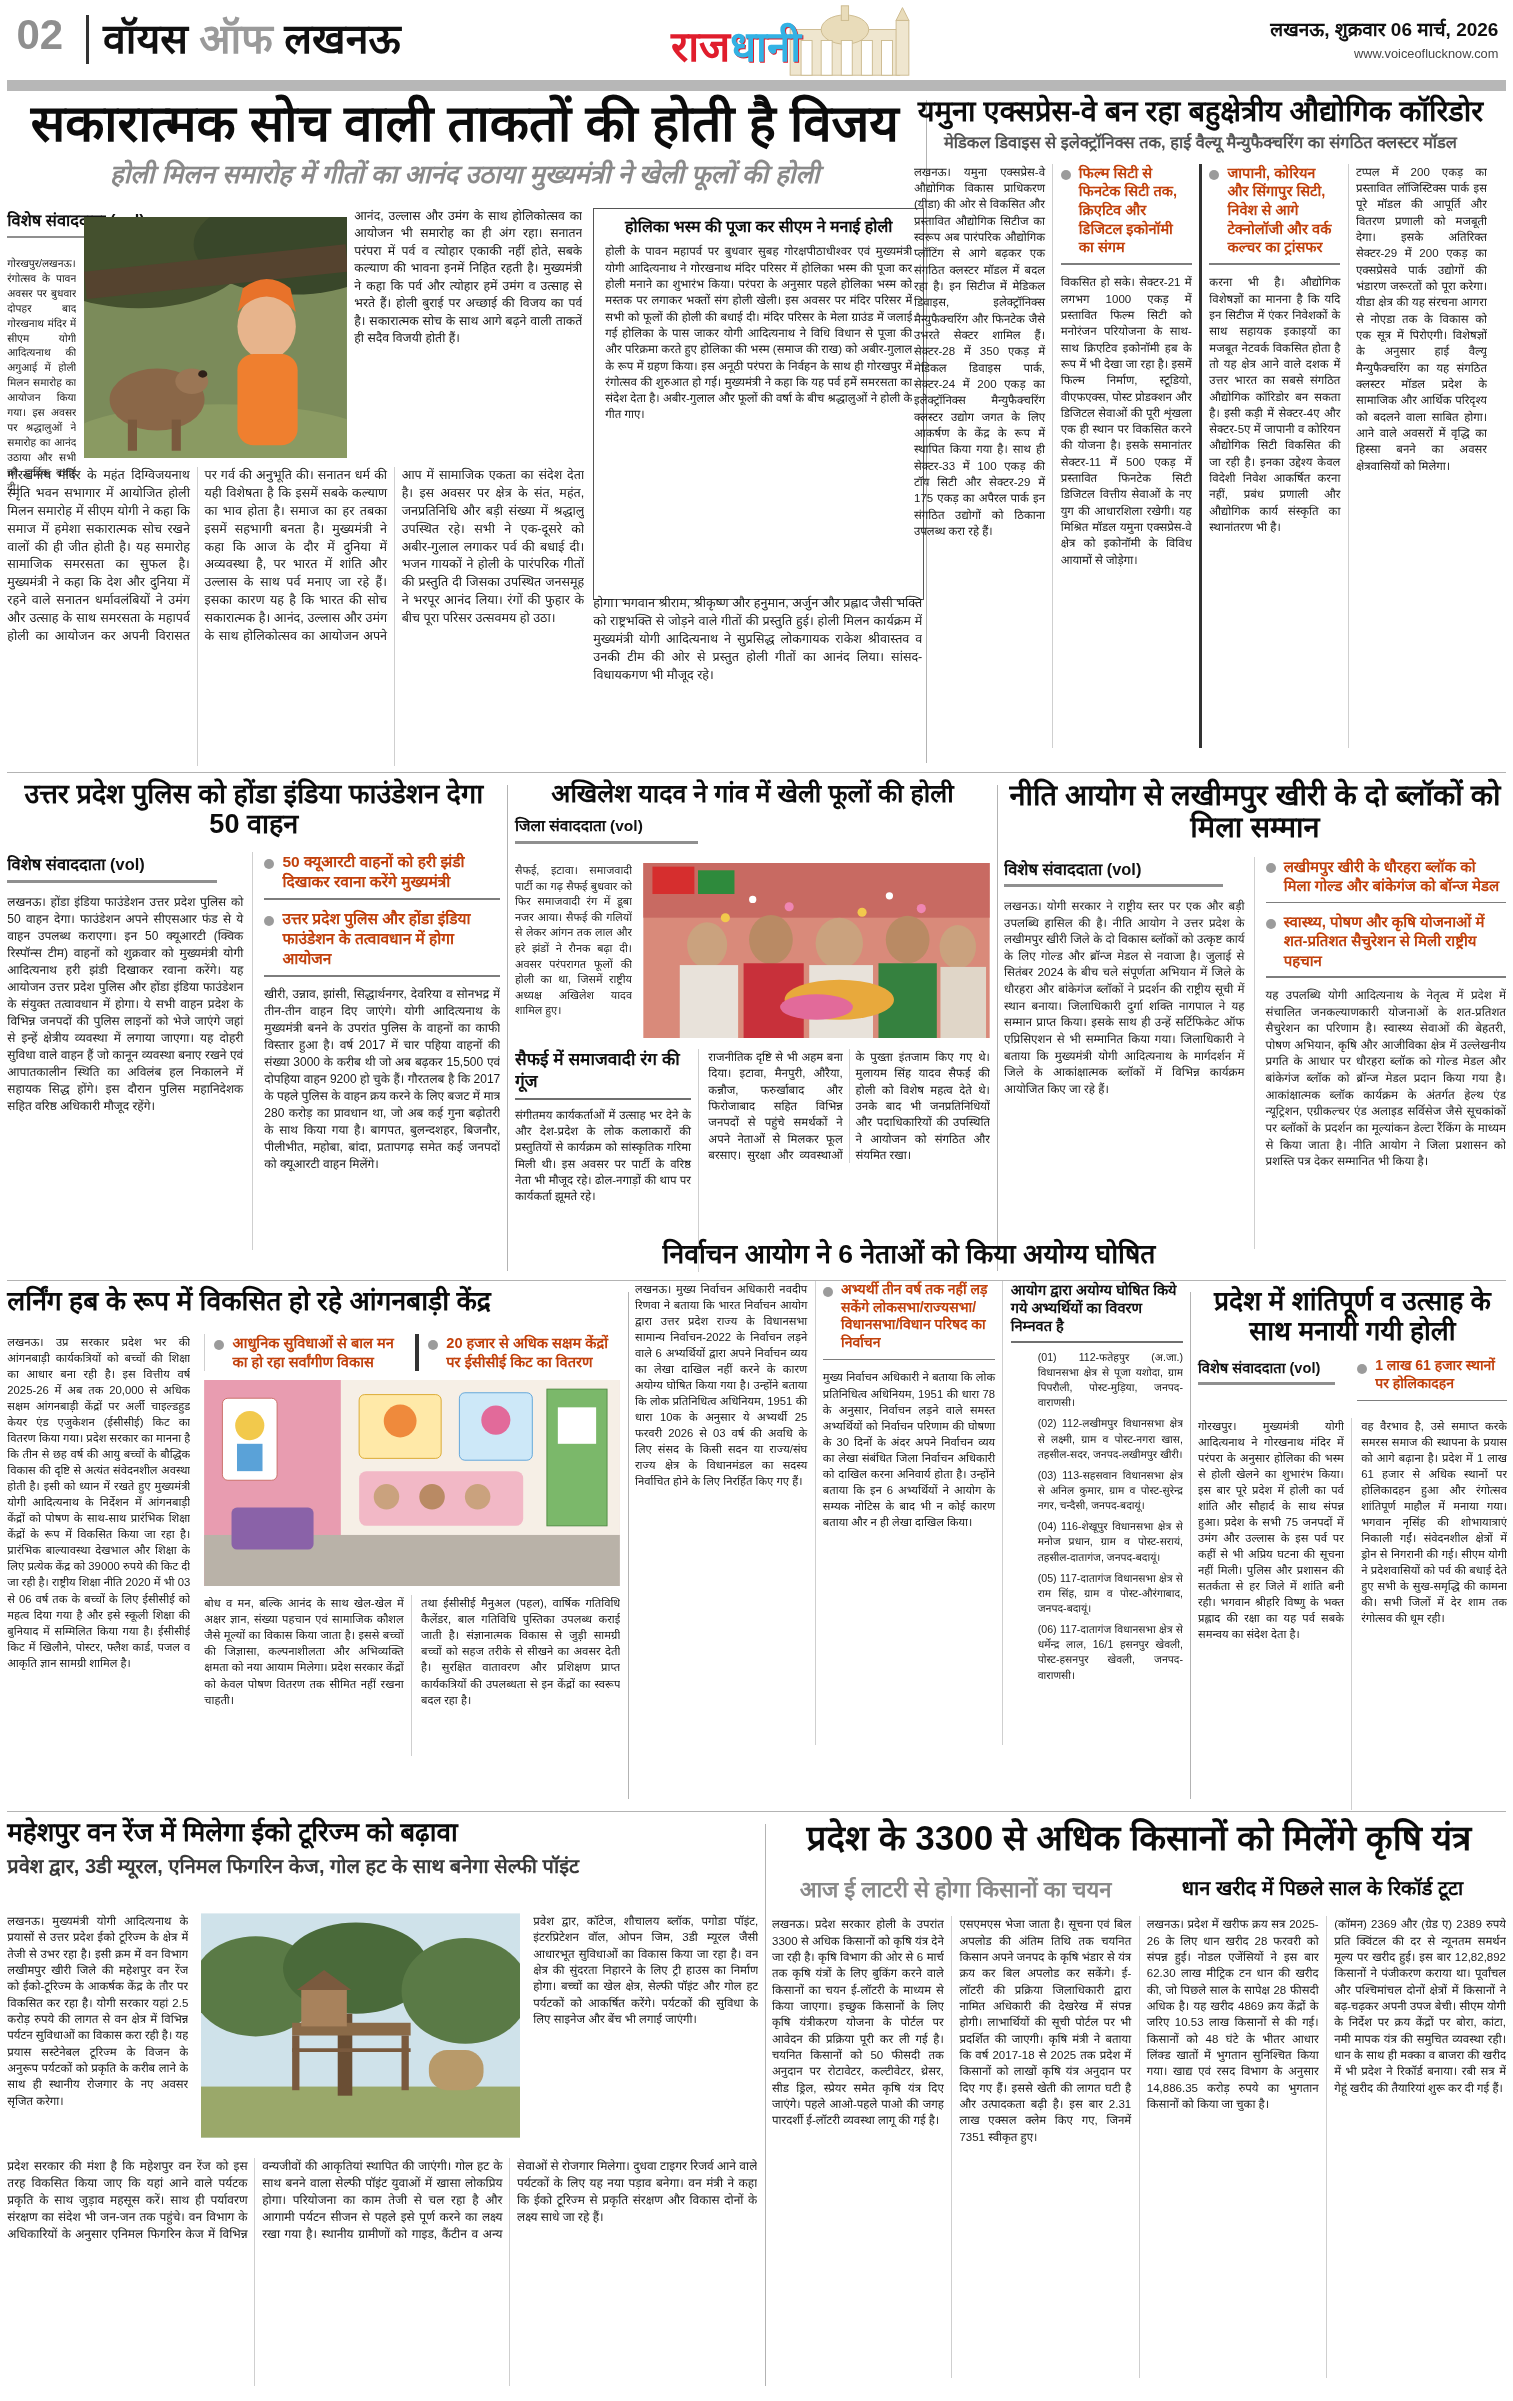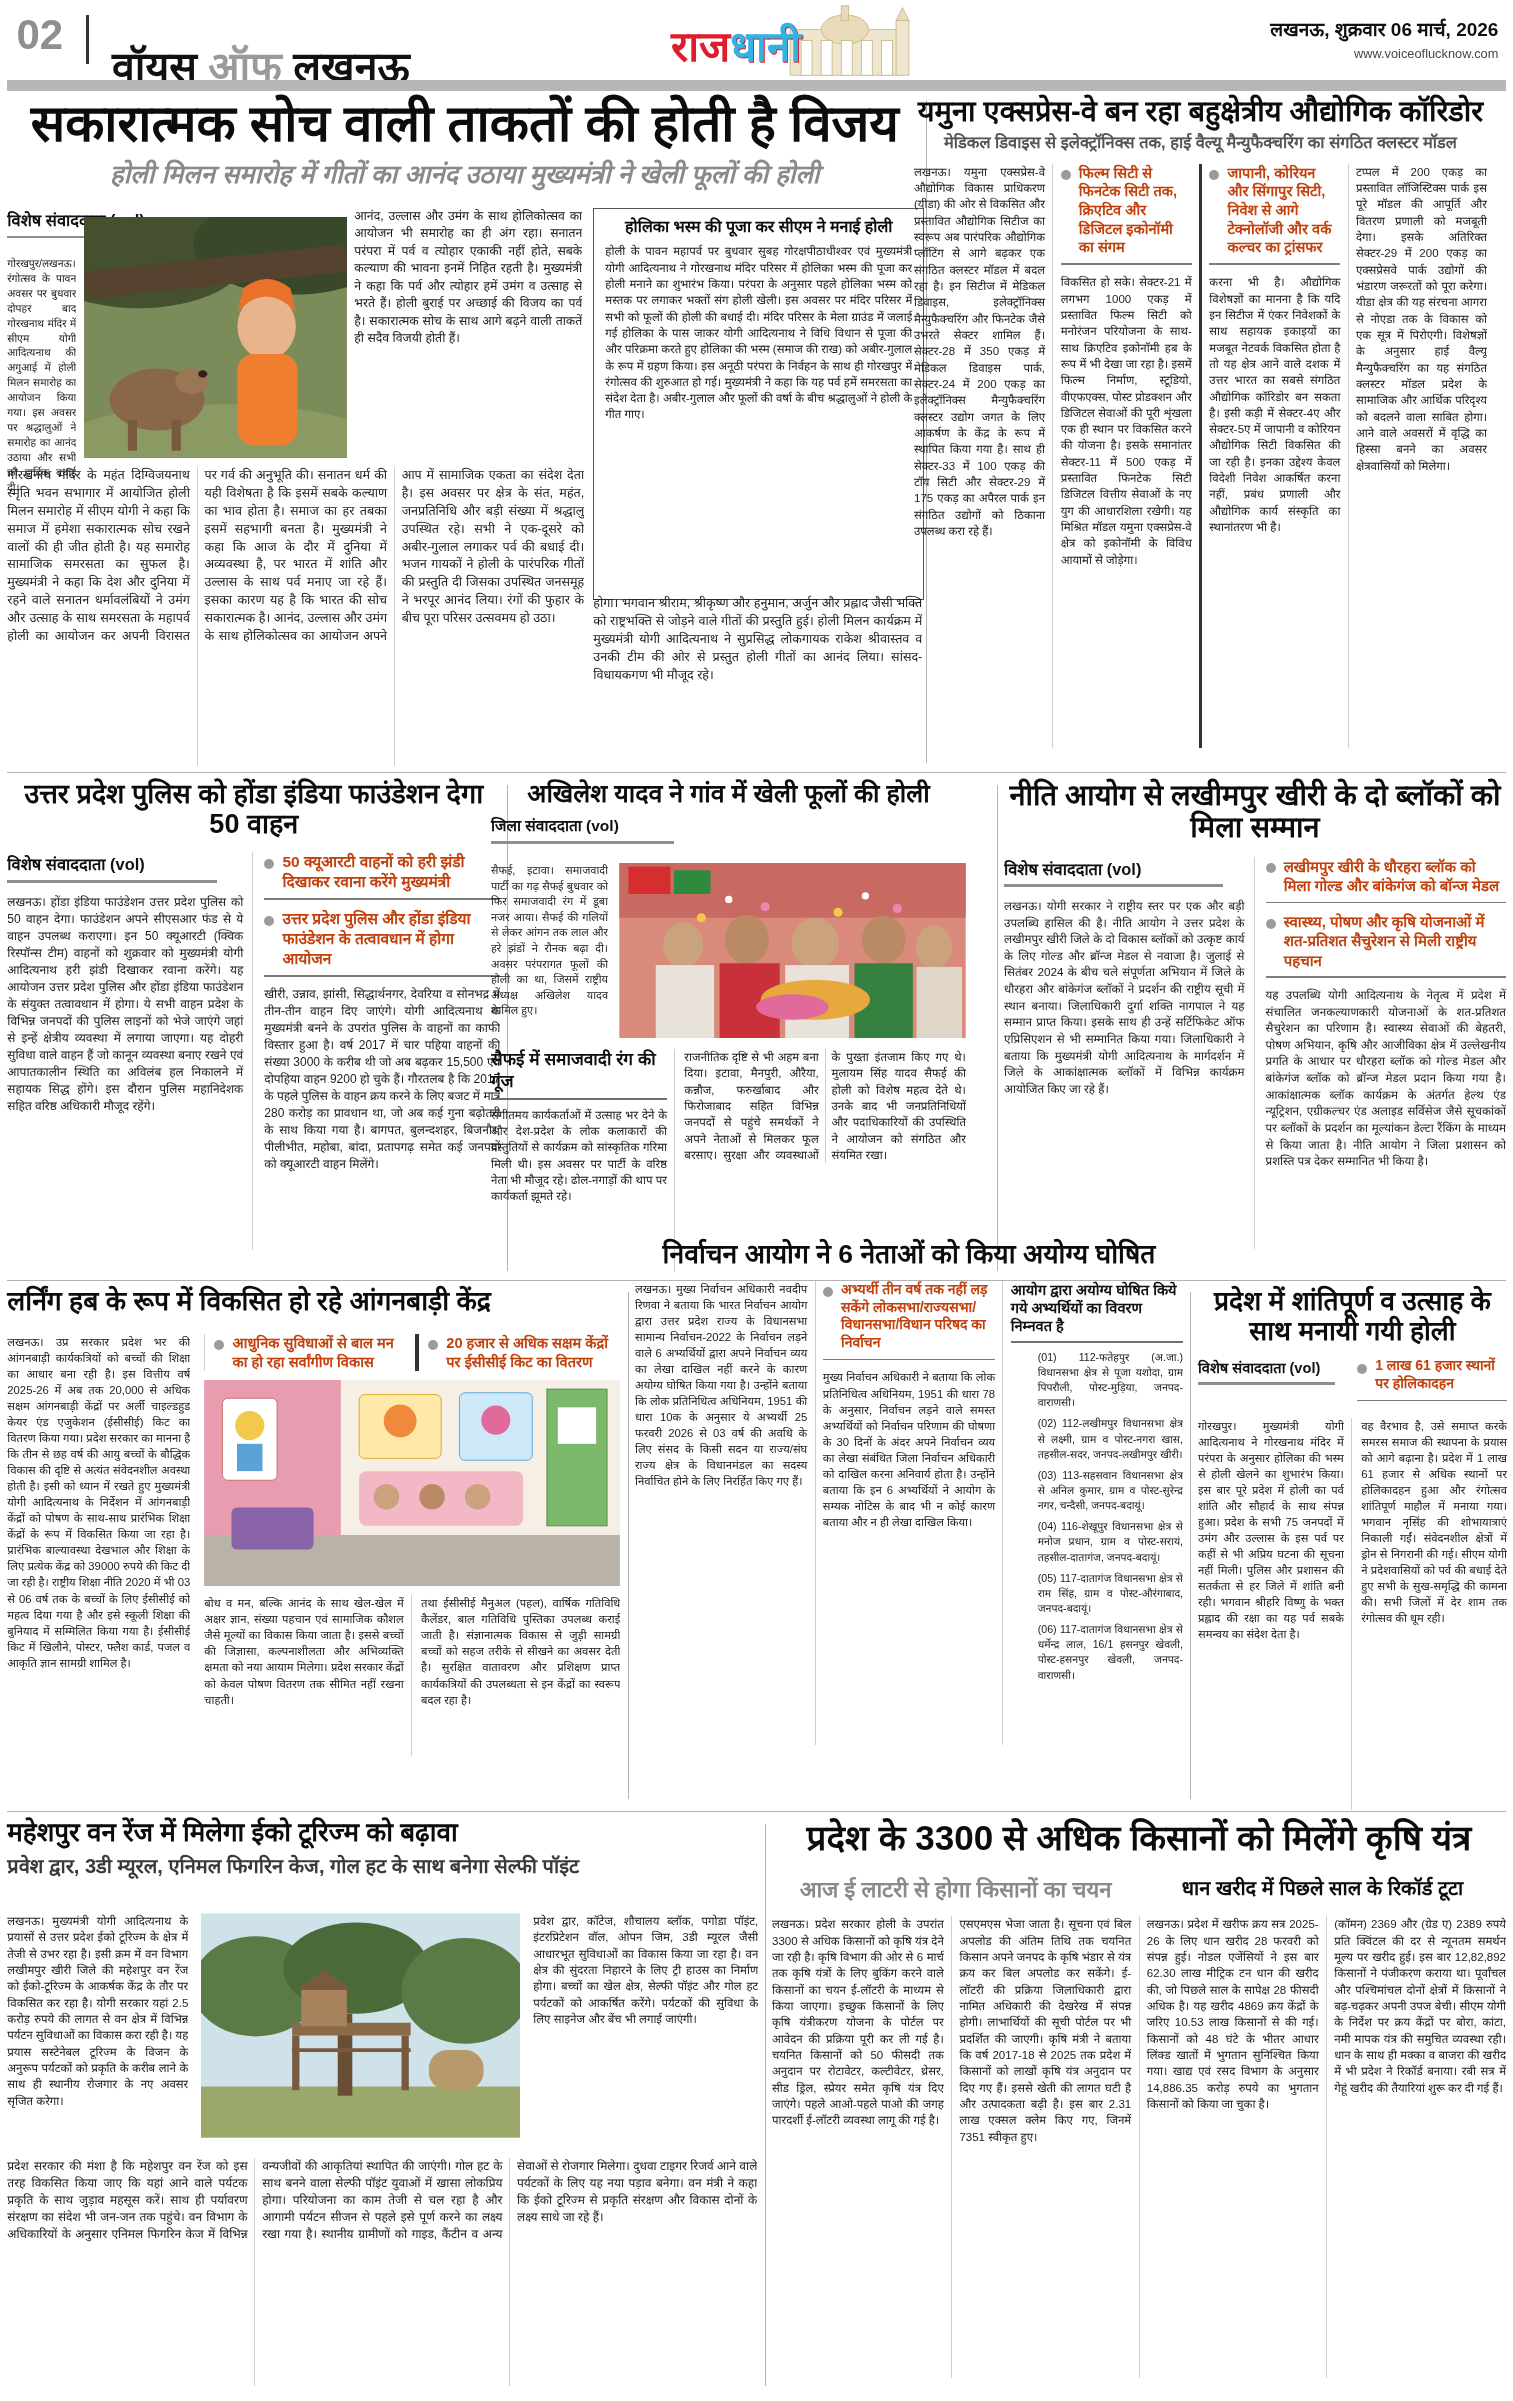"वॉयस ऑफ लखनऊ" div.abs { left: 112px -> 103px; margin-top: 28px -> none }
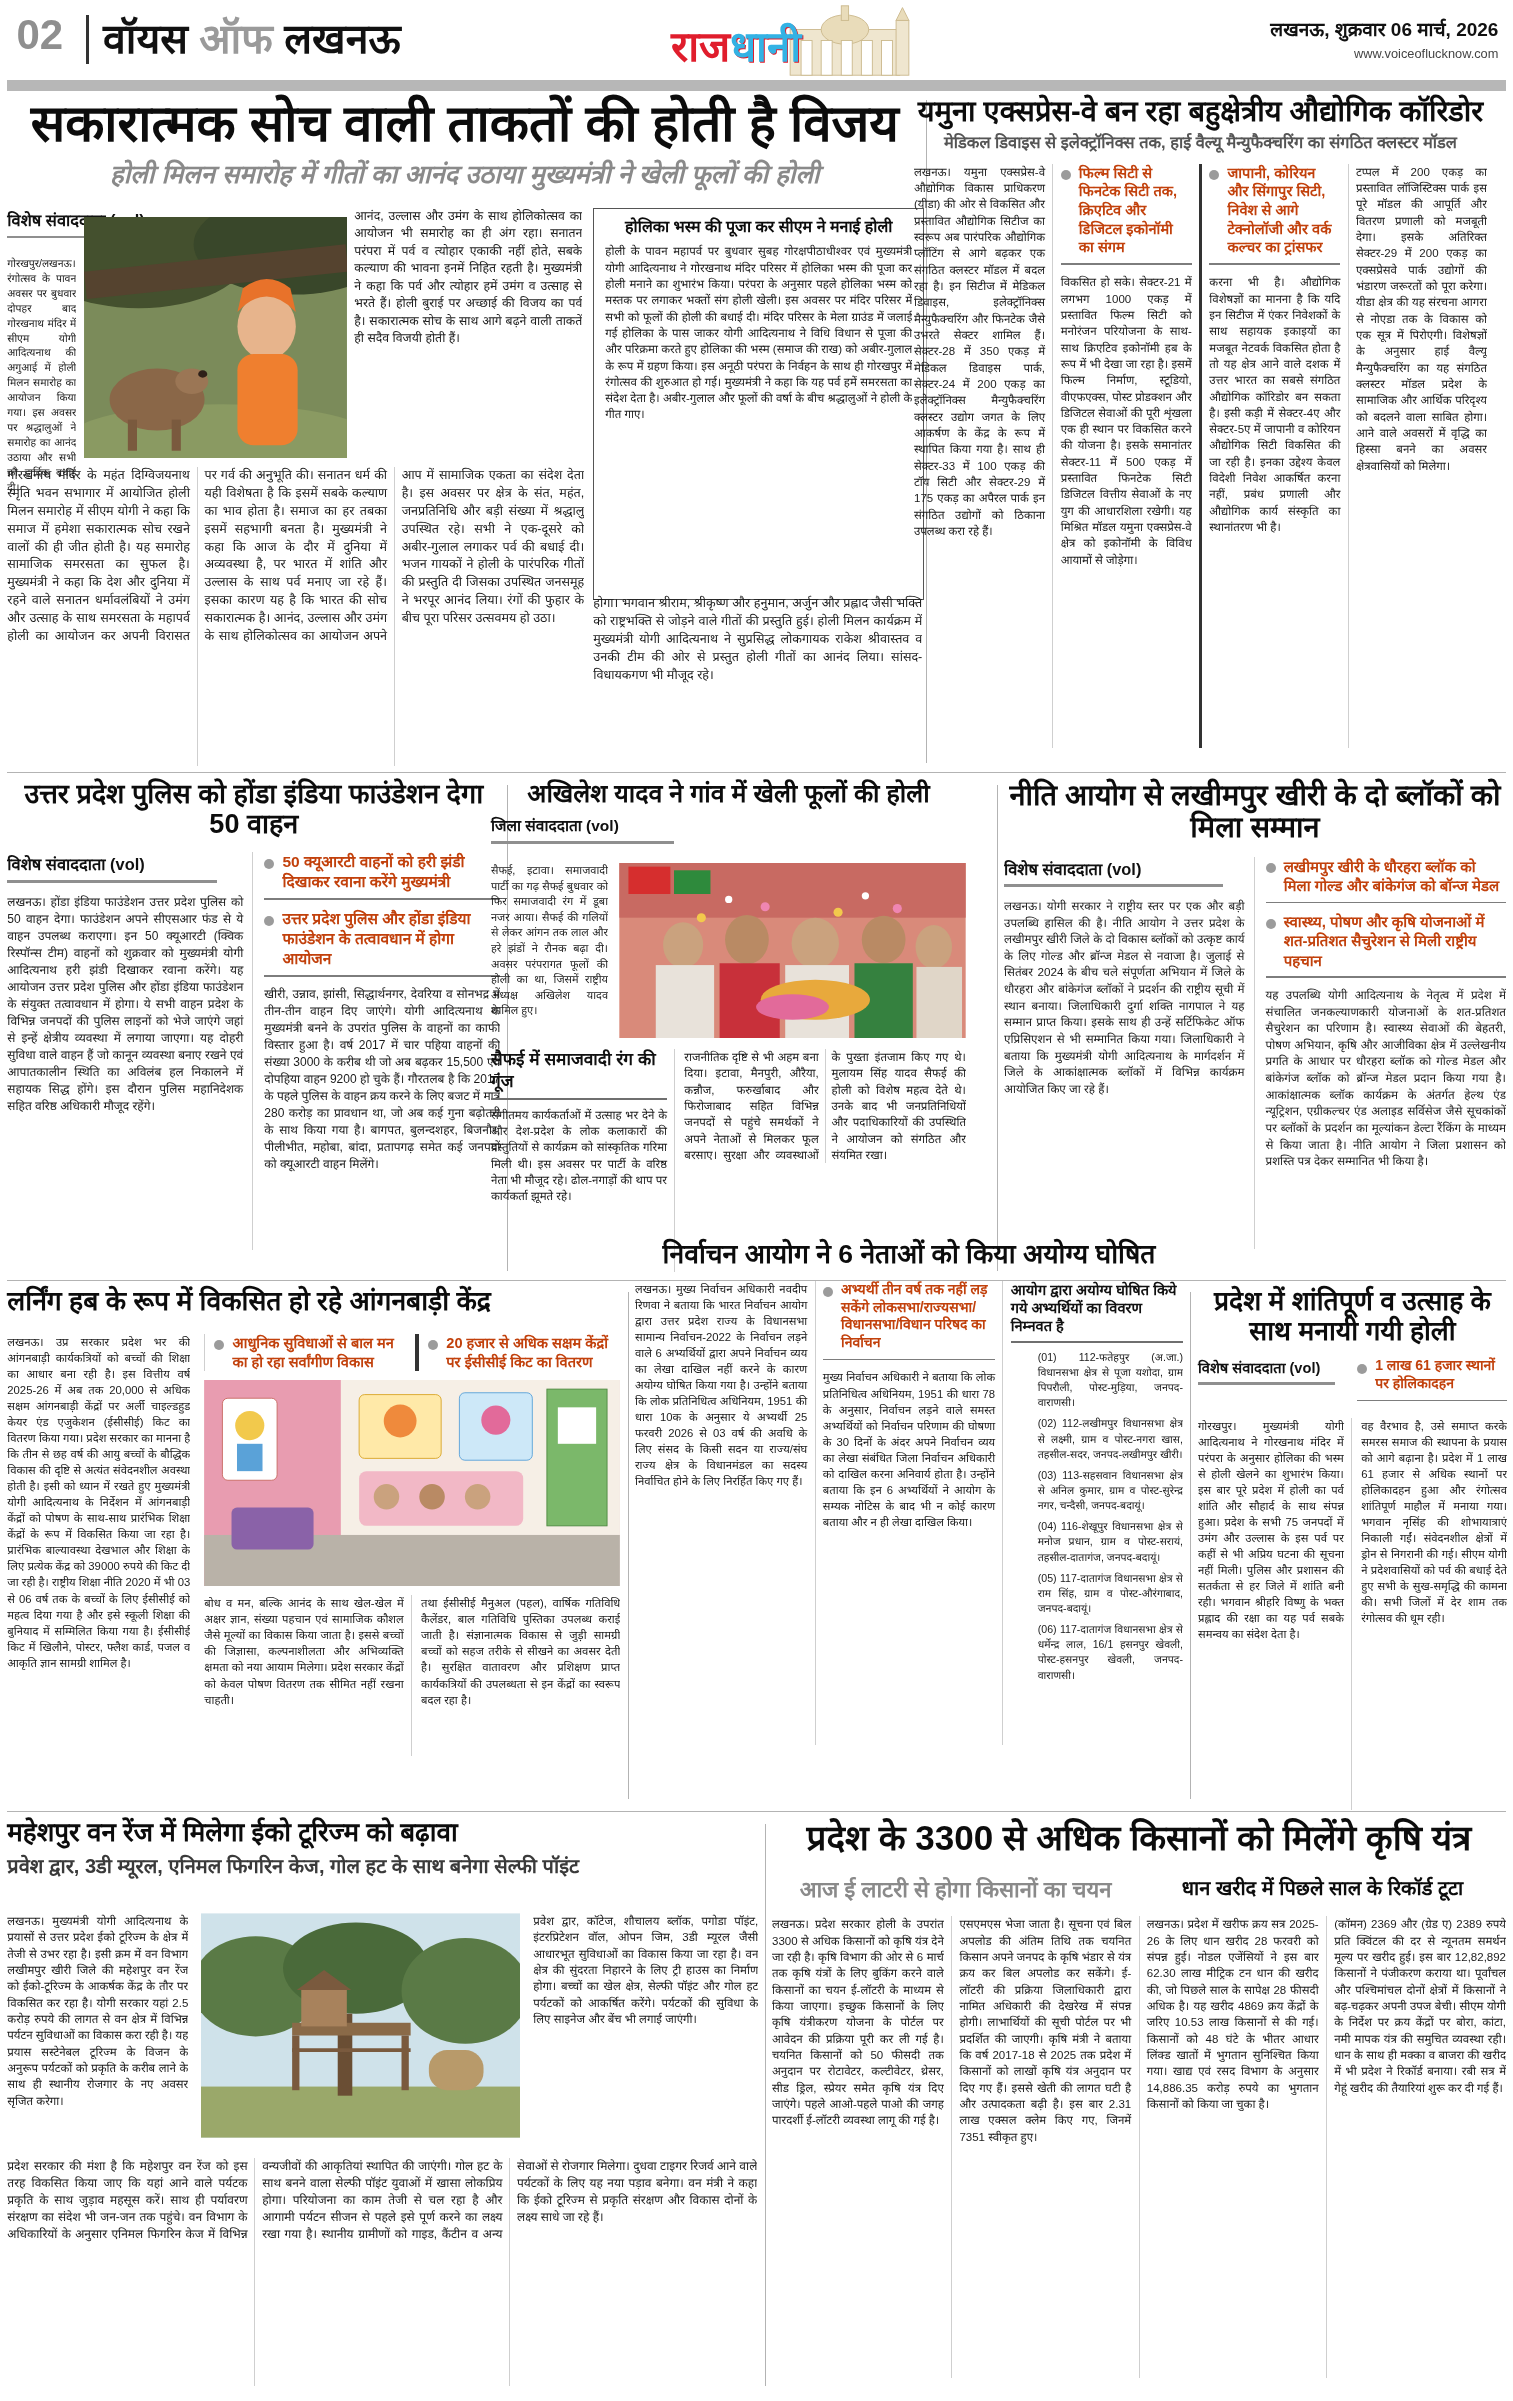"अखिलेश यादव ने गांव में" div.abs { left: 491px -> 515px }
